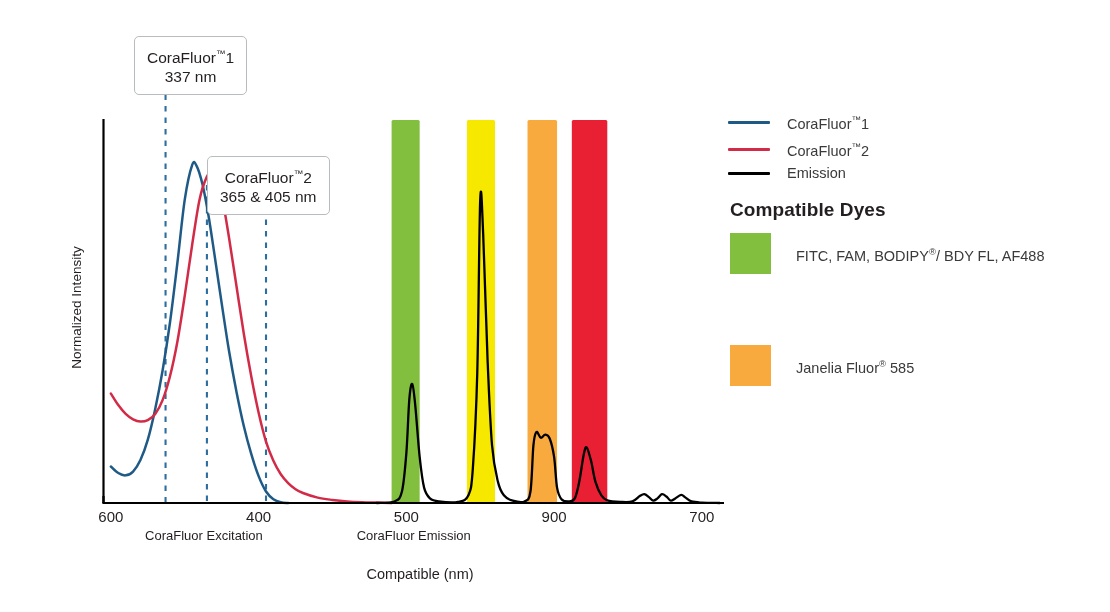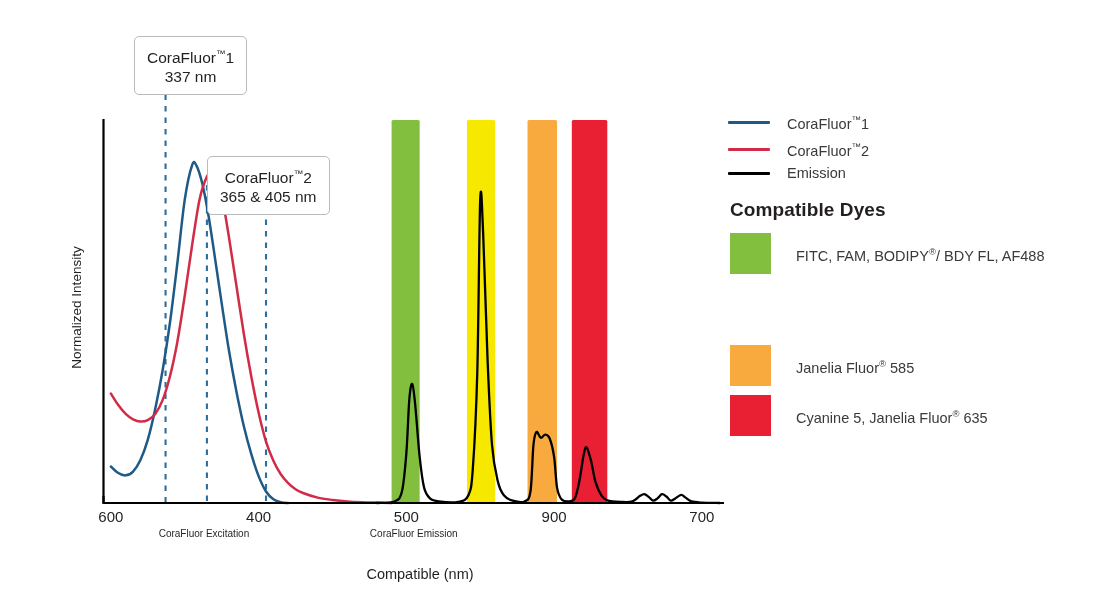"Cyanine 5, Janelia Fluor® 635" div.dyerow { html: <div> <span></span> <span><span>Cyanine 5, Janelia Fluor</span><span>®</span><span> 635</span></span> </div> -> none }
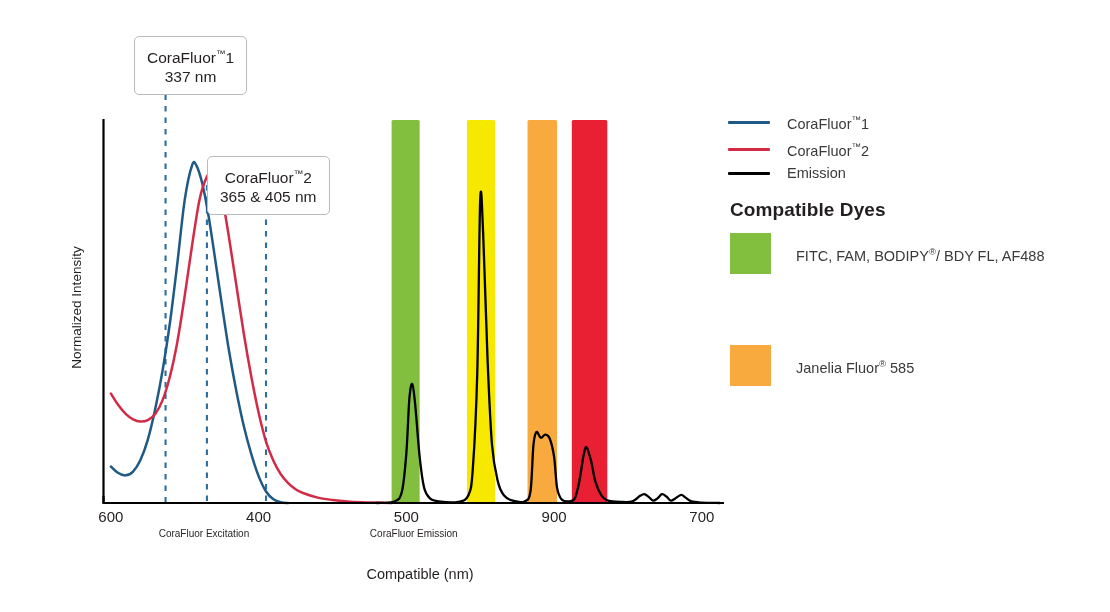"CoraFluor Excitation" .axsub { font-size: 10px -> 13px }
